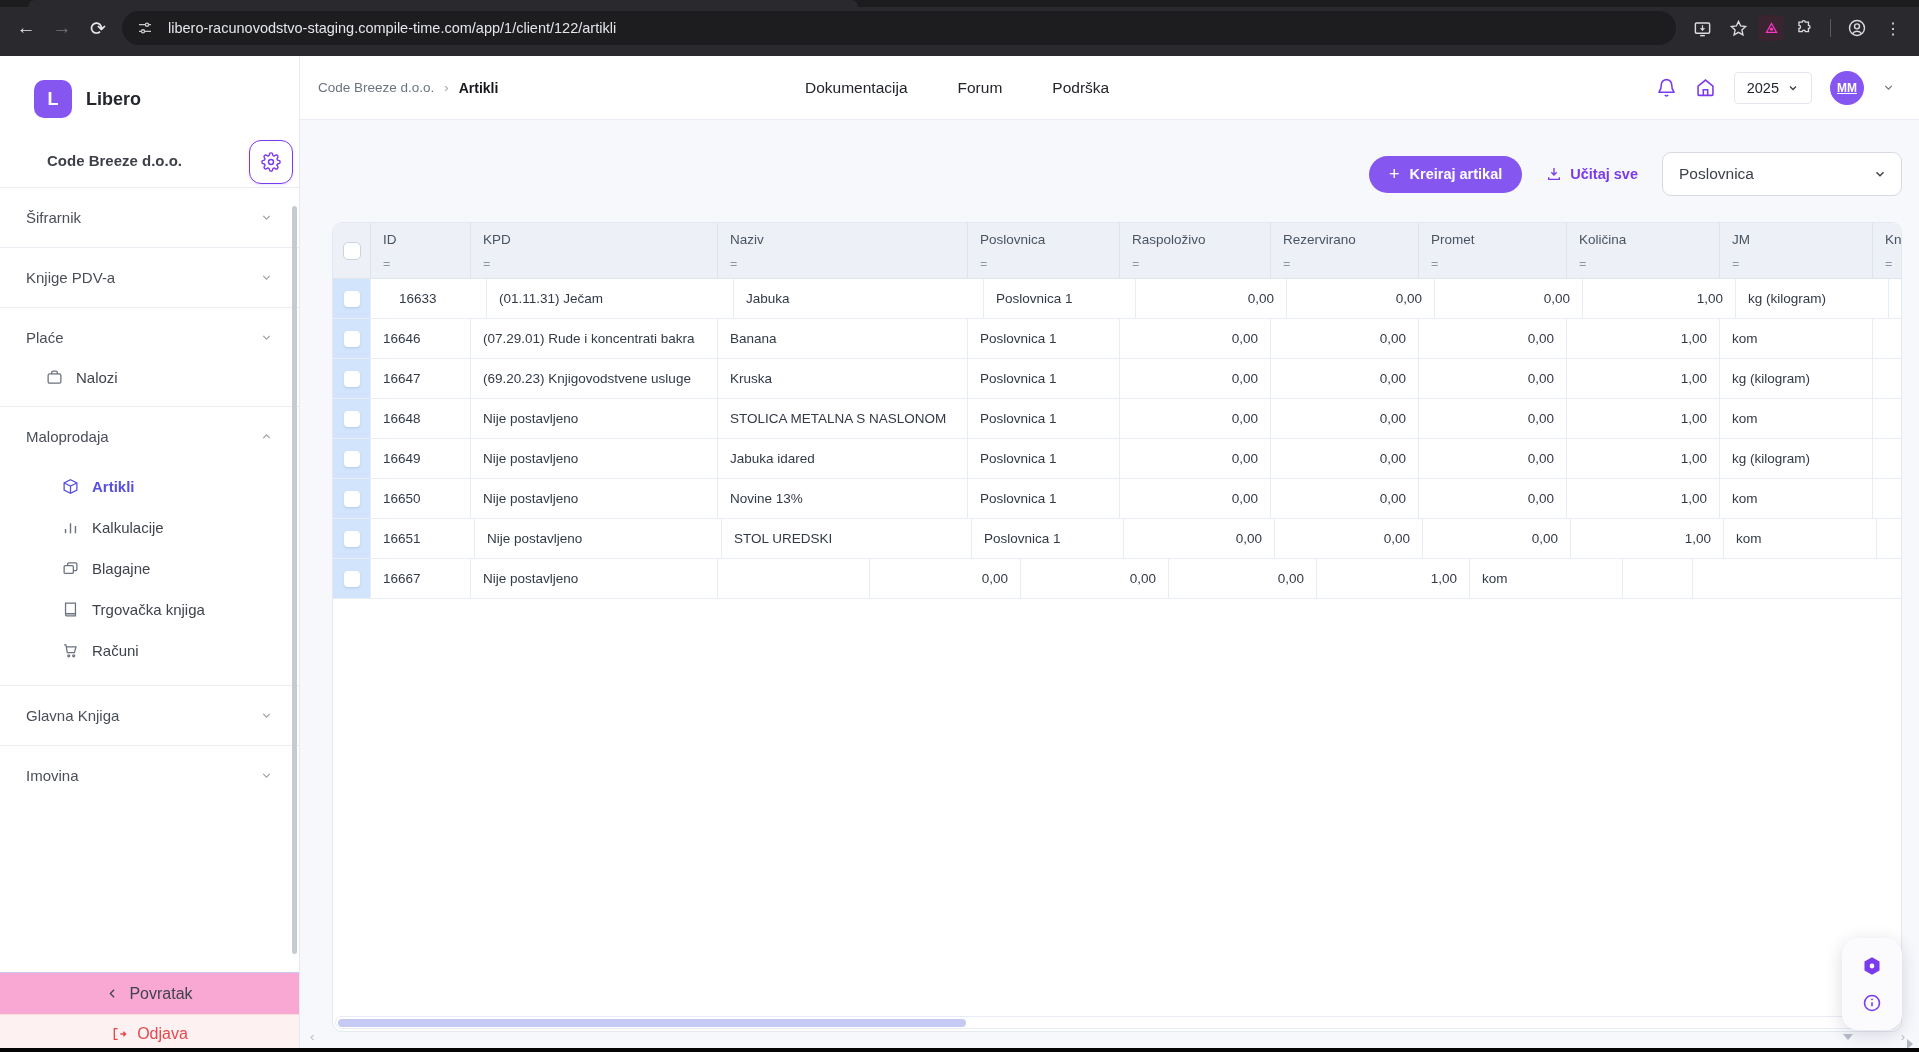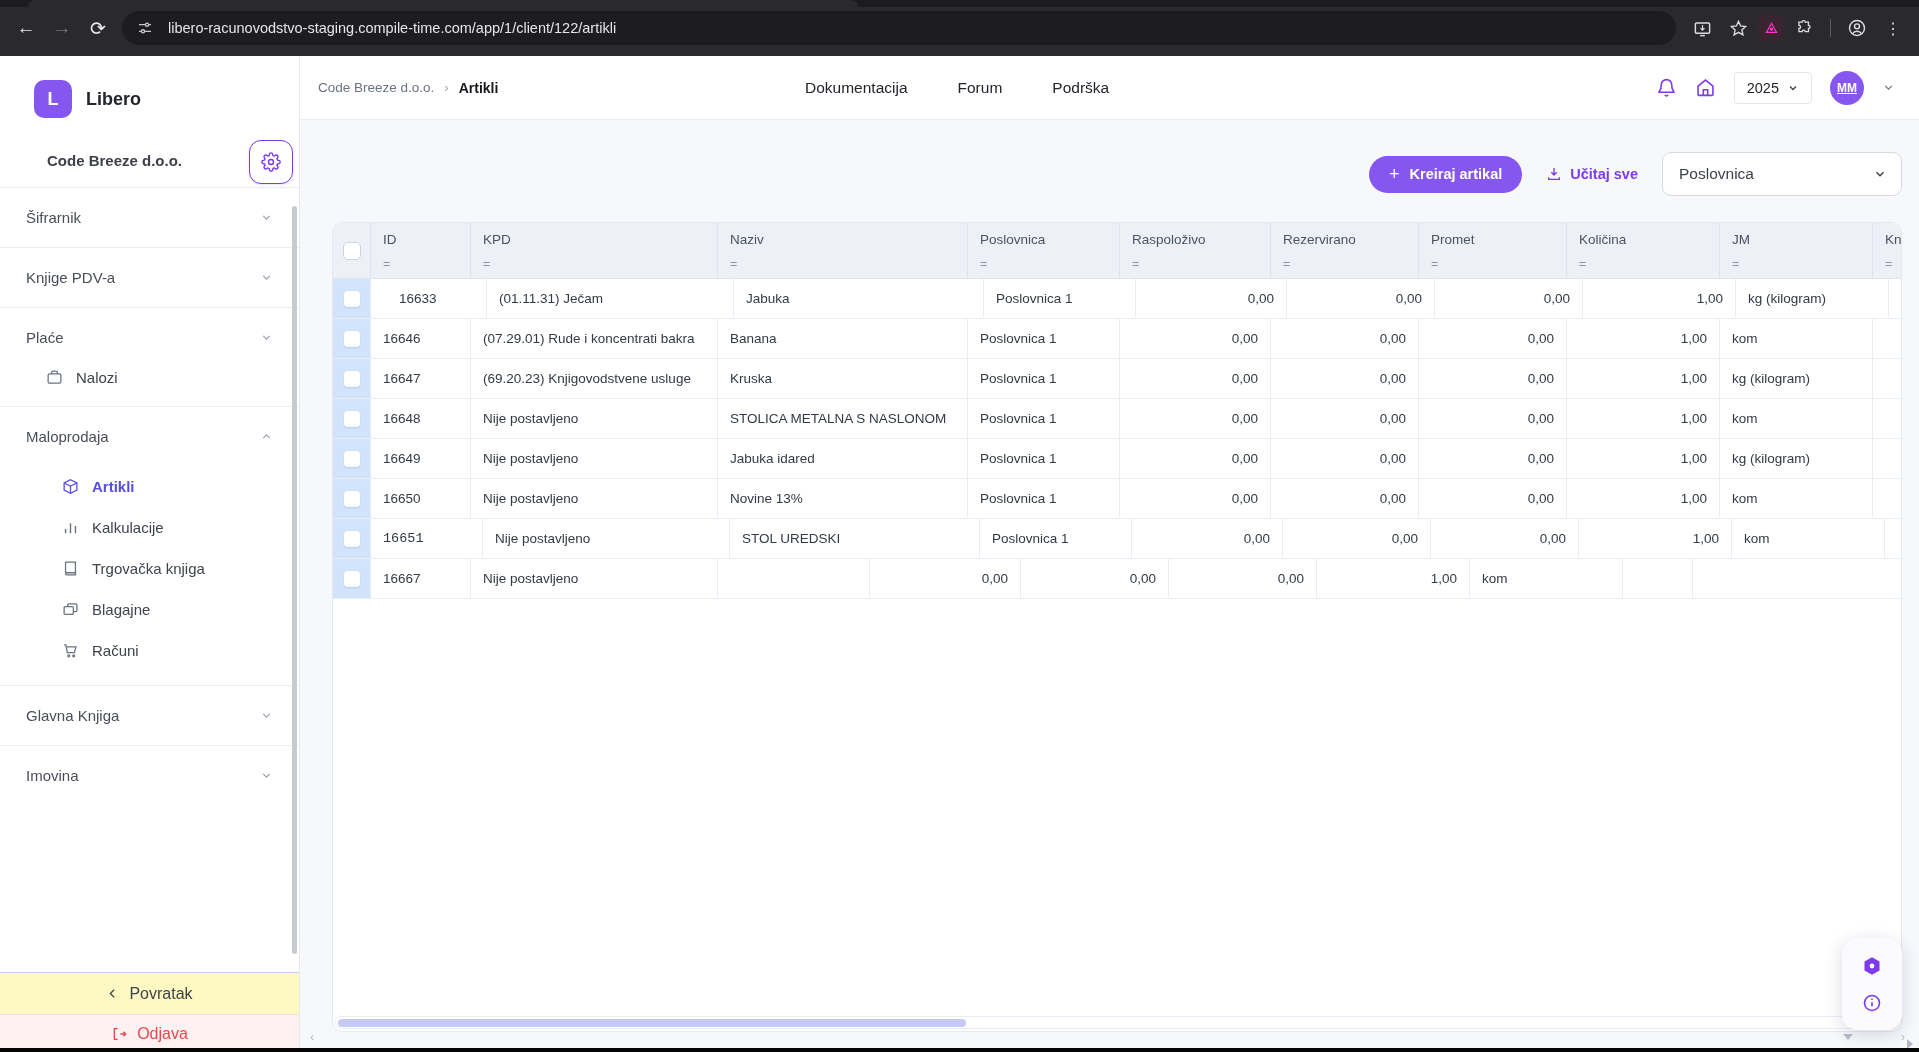"16651" div.td { font-family: Liberation Mono, monospace -> none; width: 112px -> 104px }
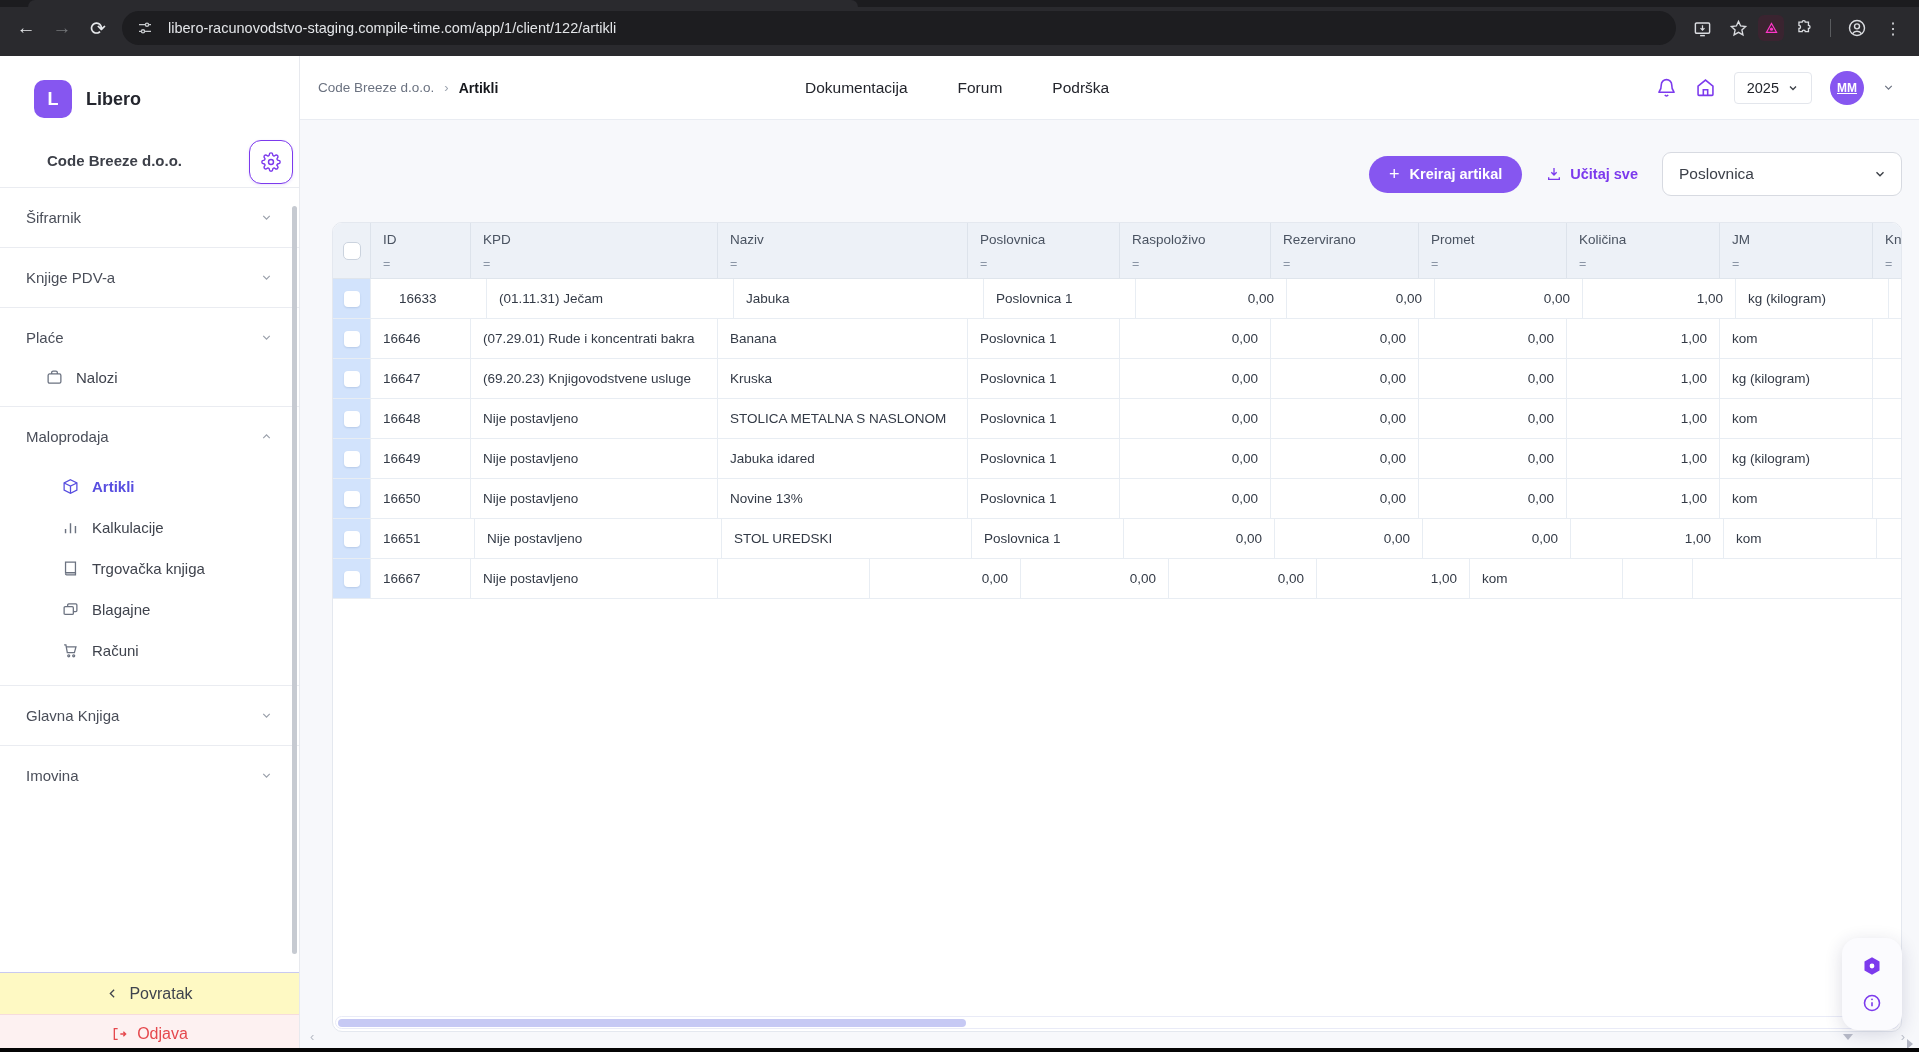"Trgovačka knjiga" div.sub-item { order: before "Blagajne" -> after "Blagajne" }
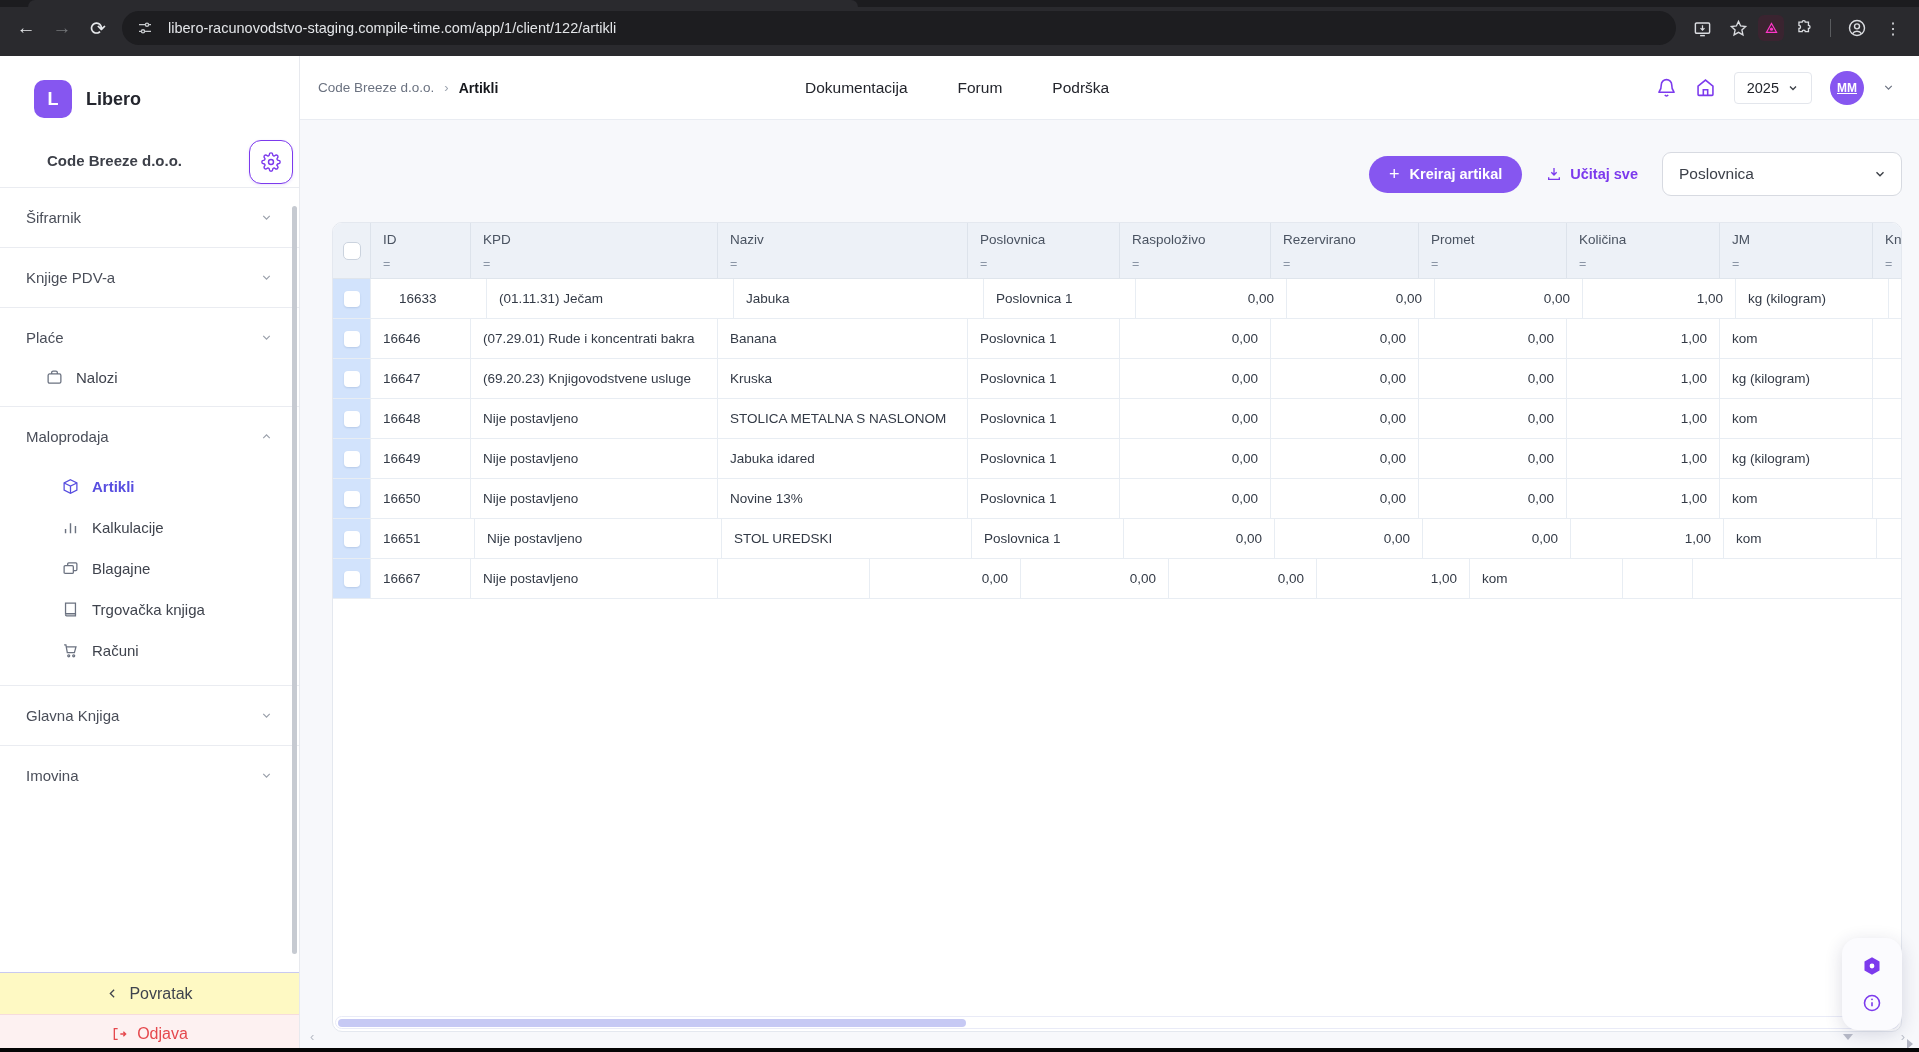"Povratak" .back-btn { background: #fef9c3 -> #f9a8d4 }
